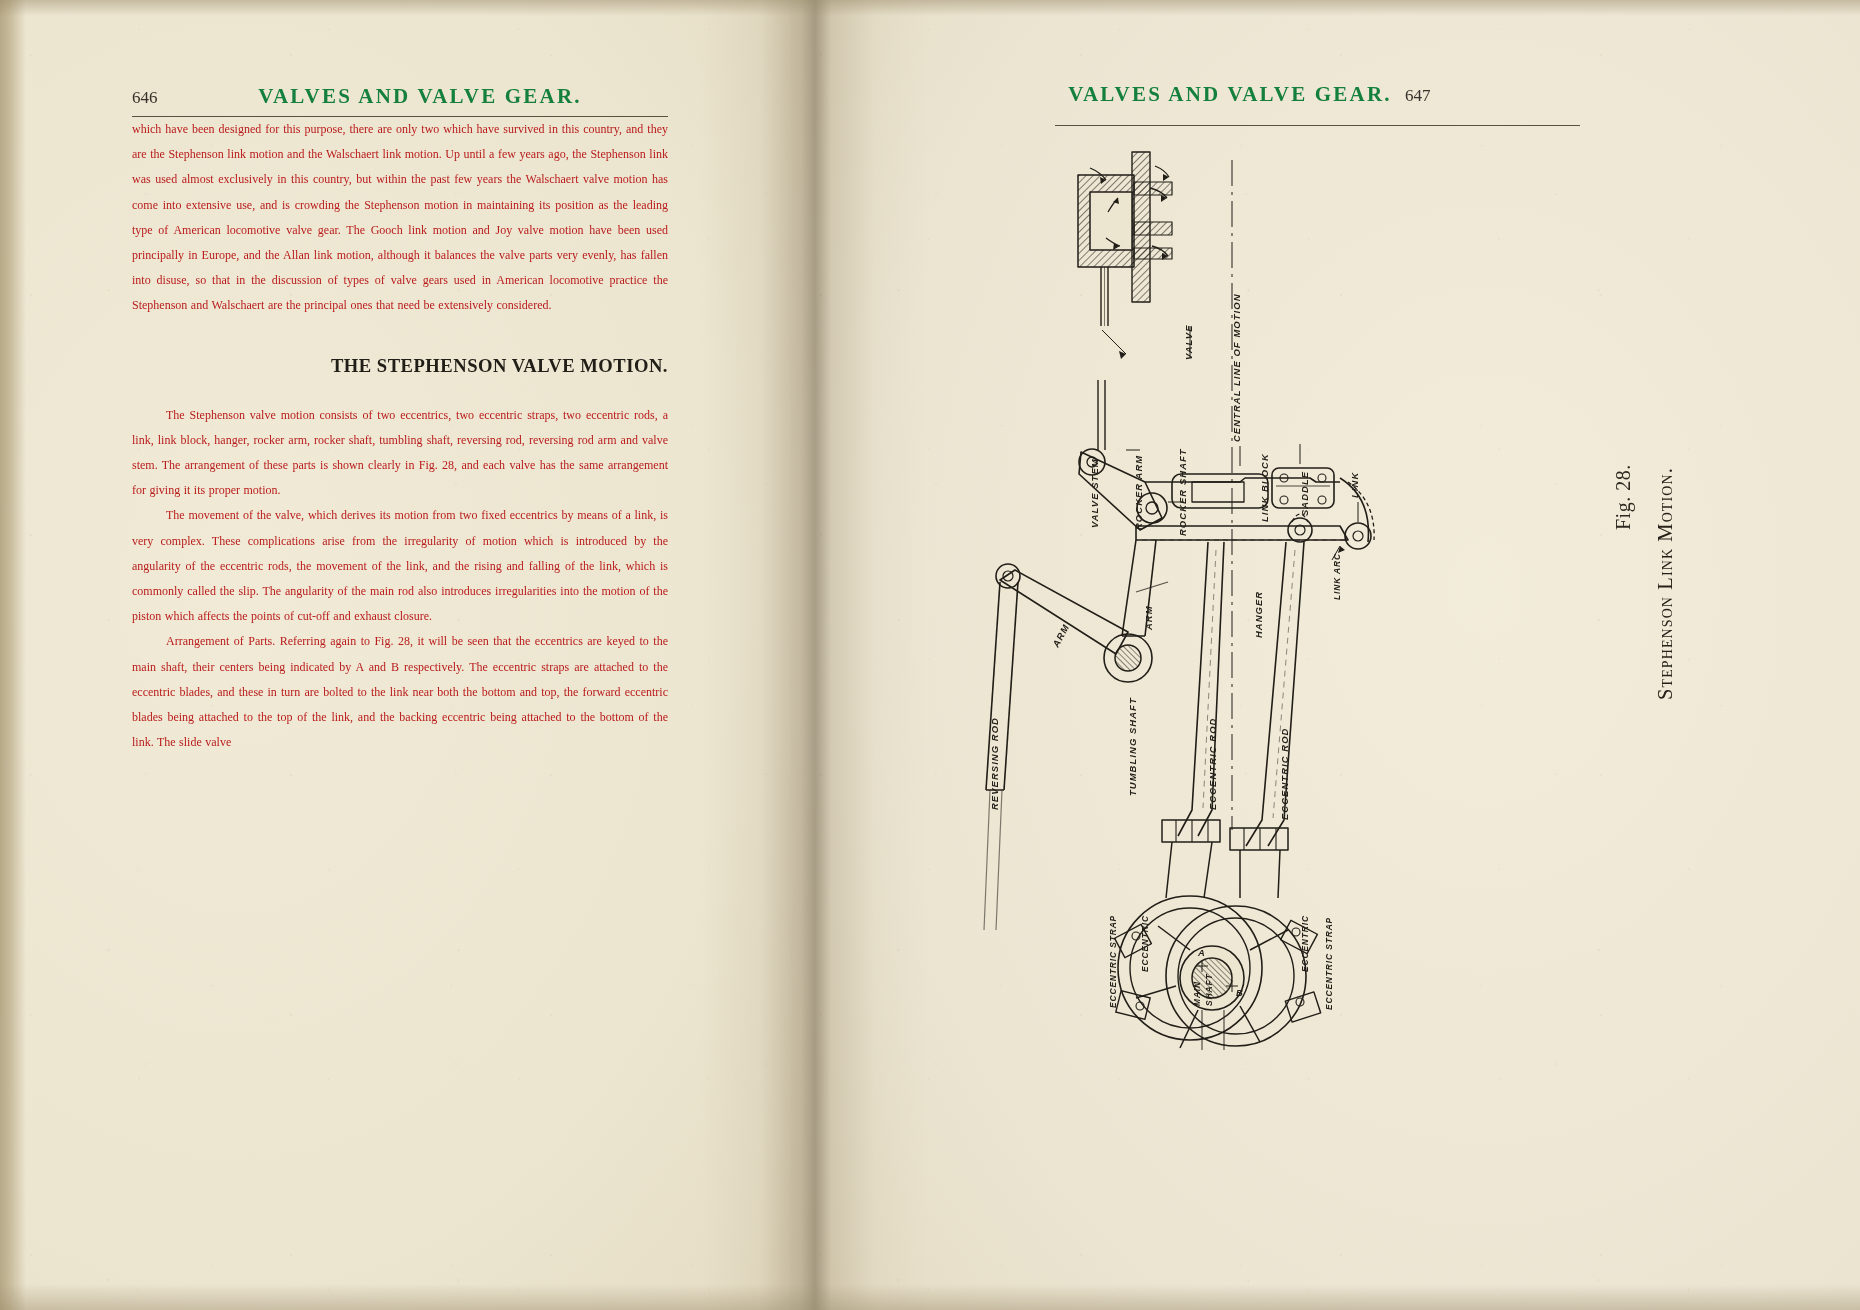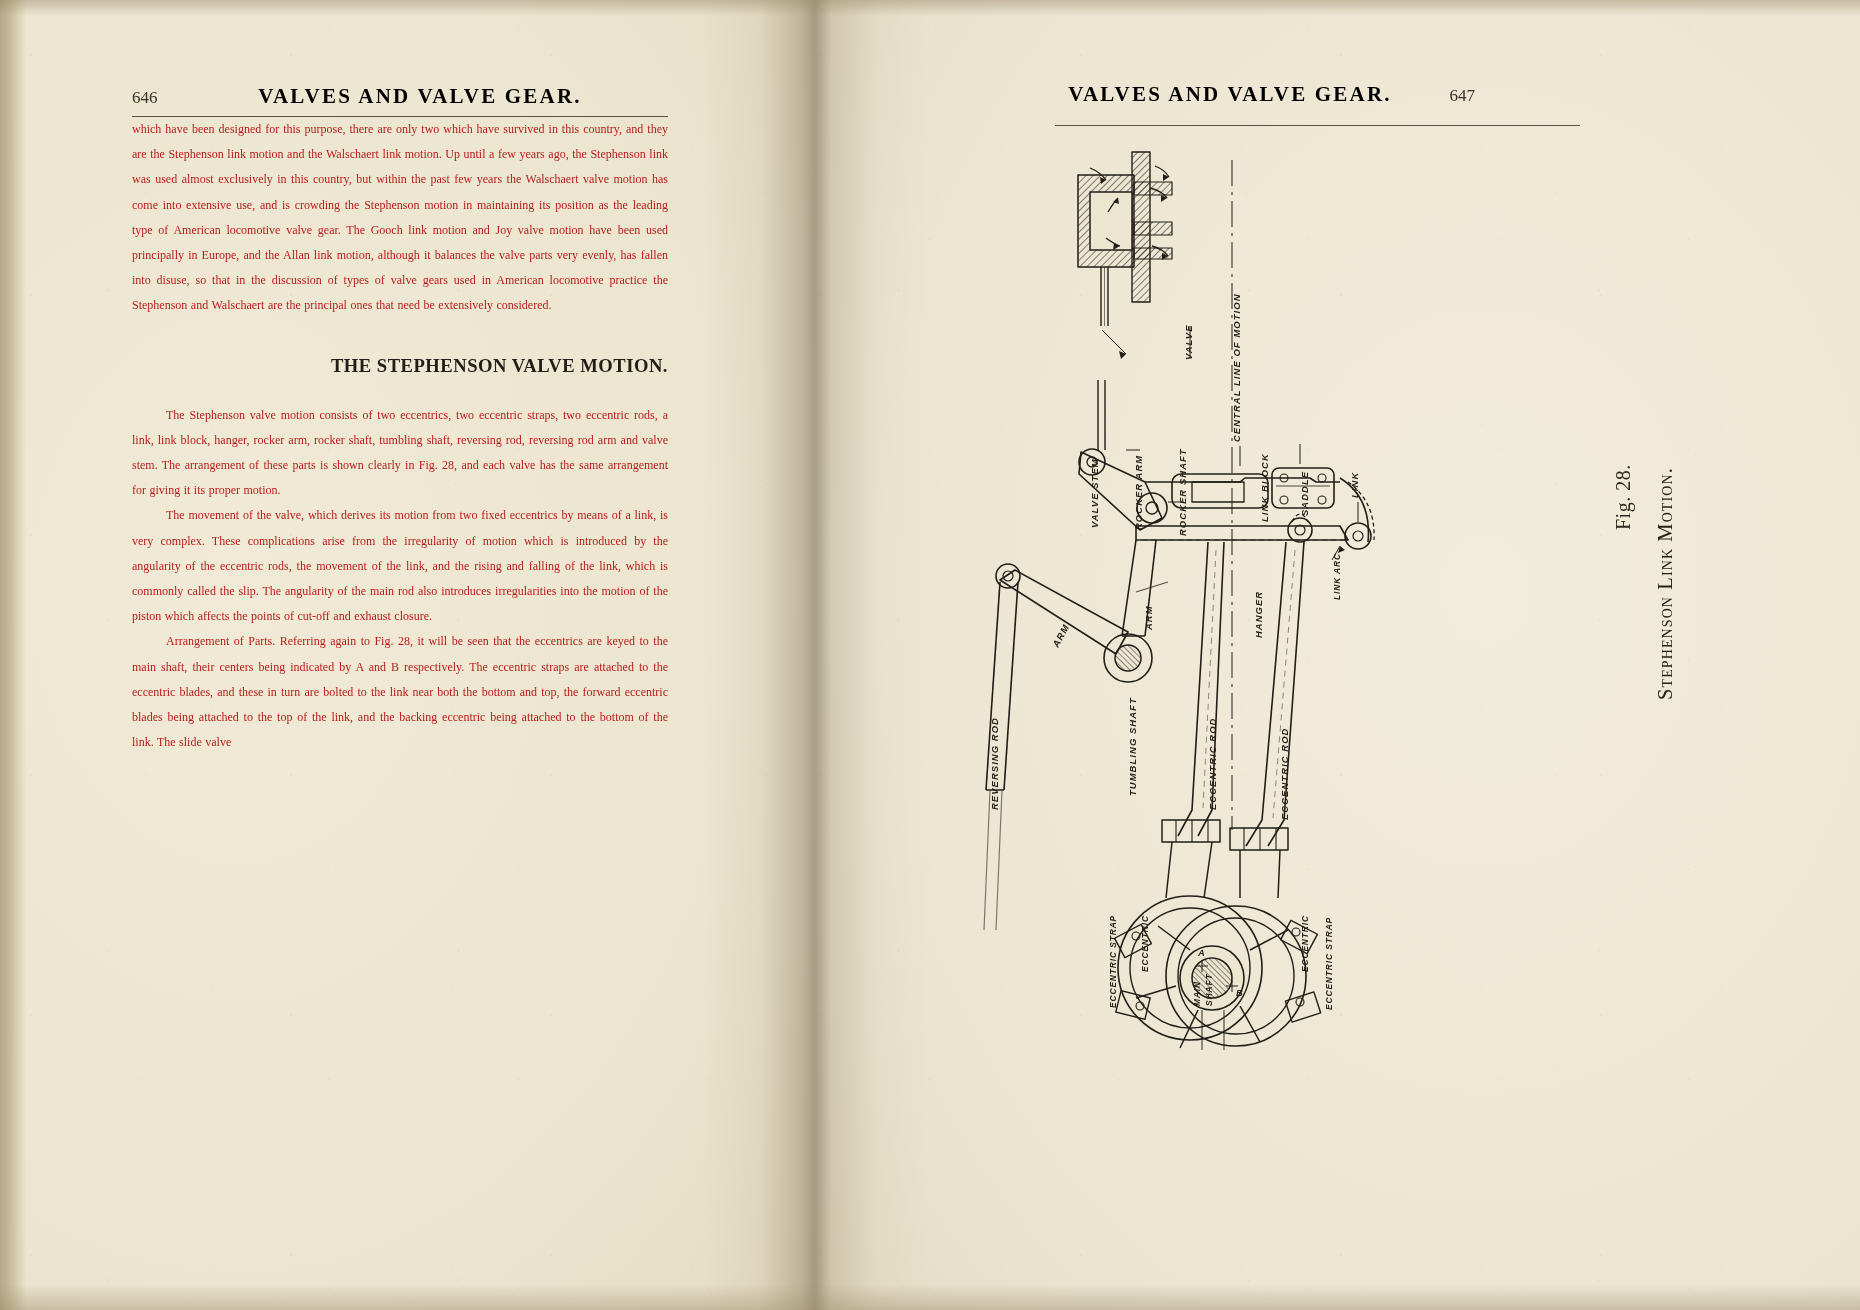"VALVES AND VALVE GEAR." .rh-title { color: #000000 -> #15803d }
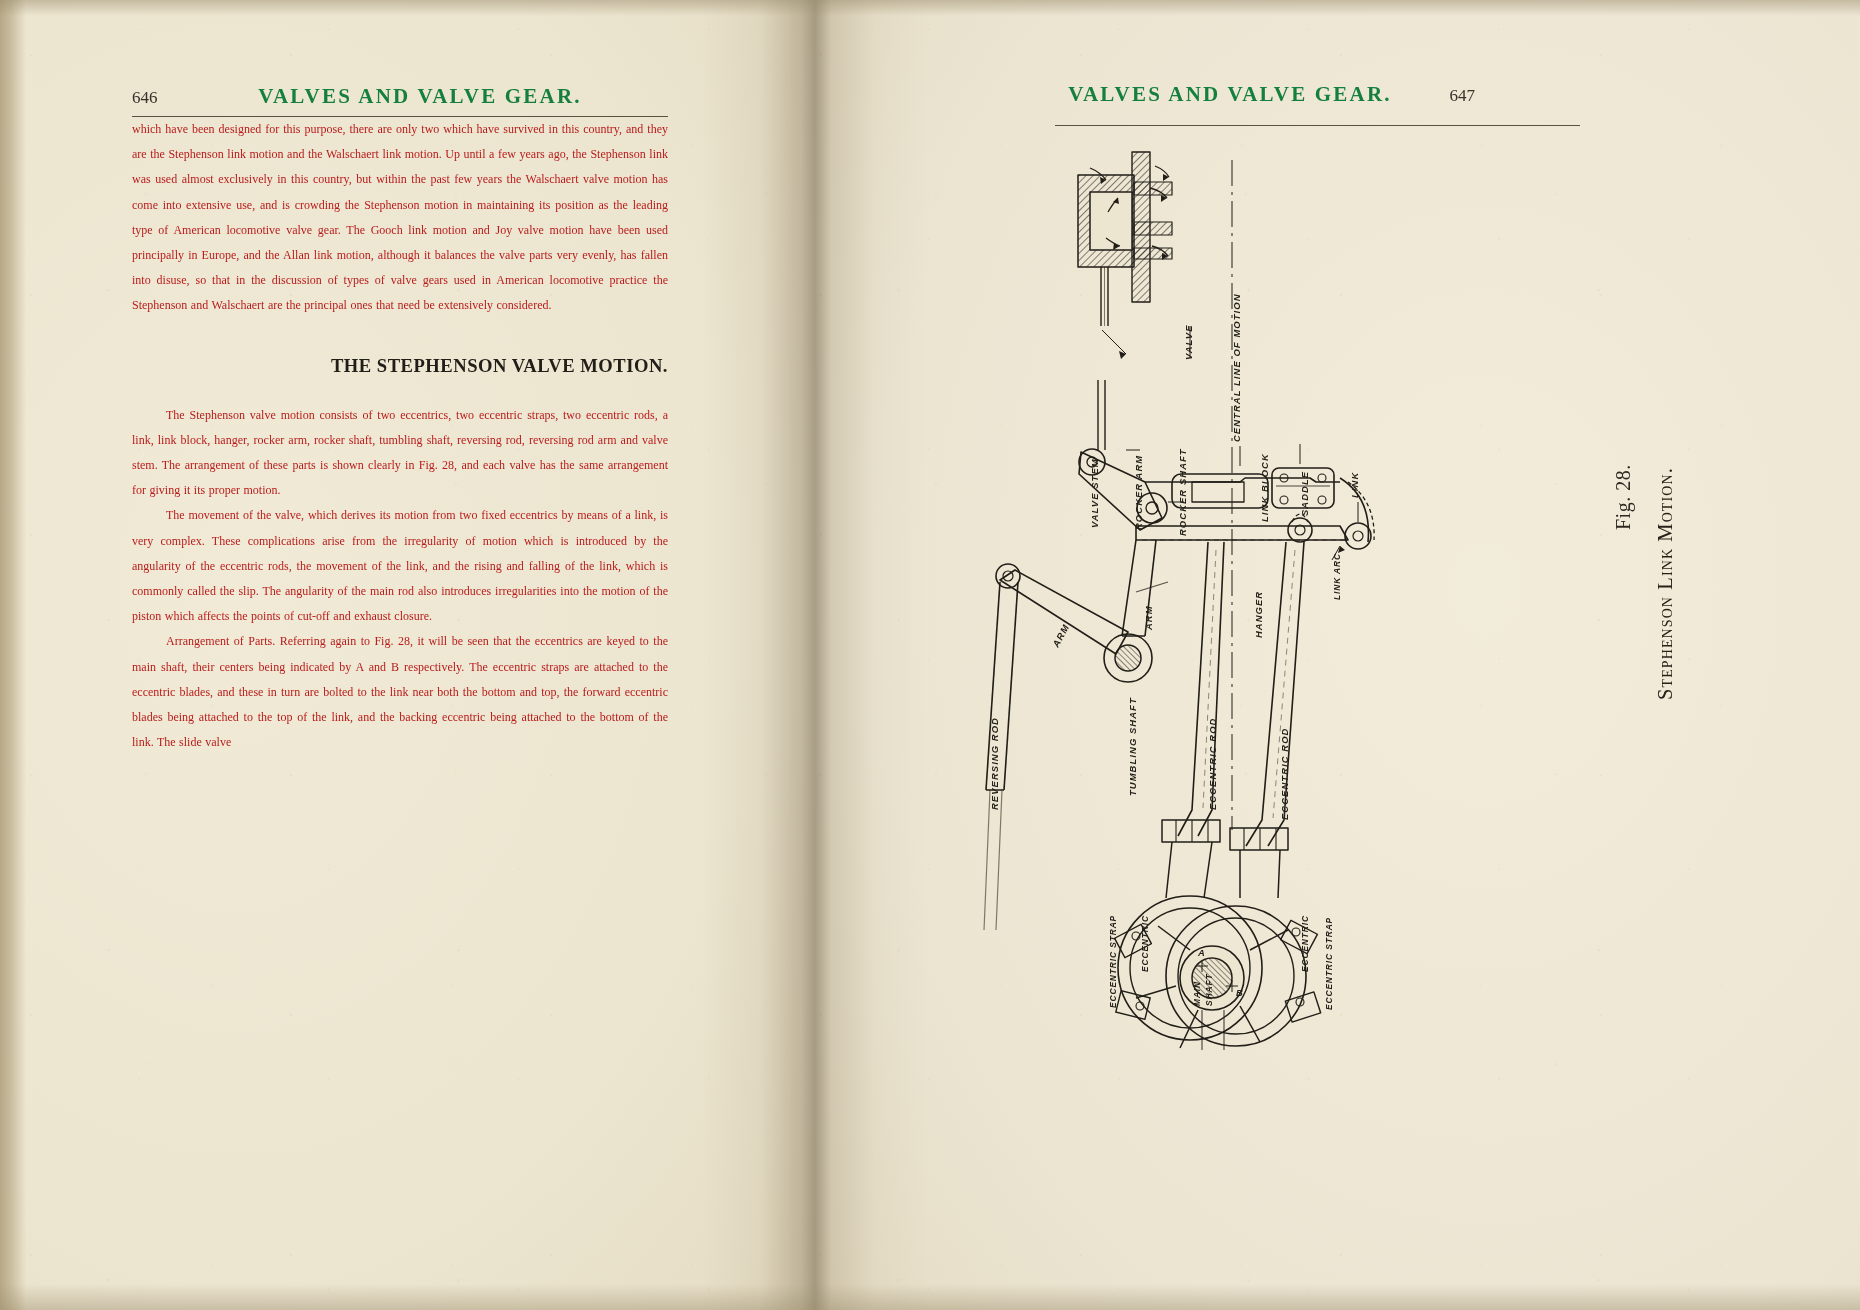"647" .rh-right .folio { text-align: right -> none }
